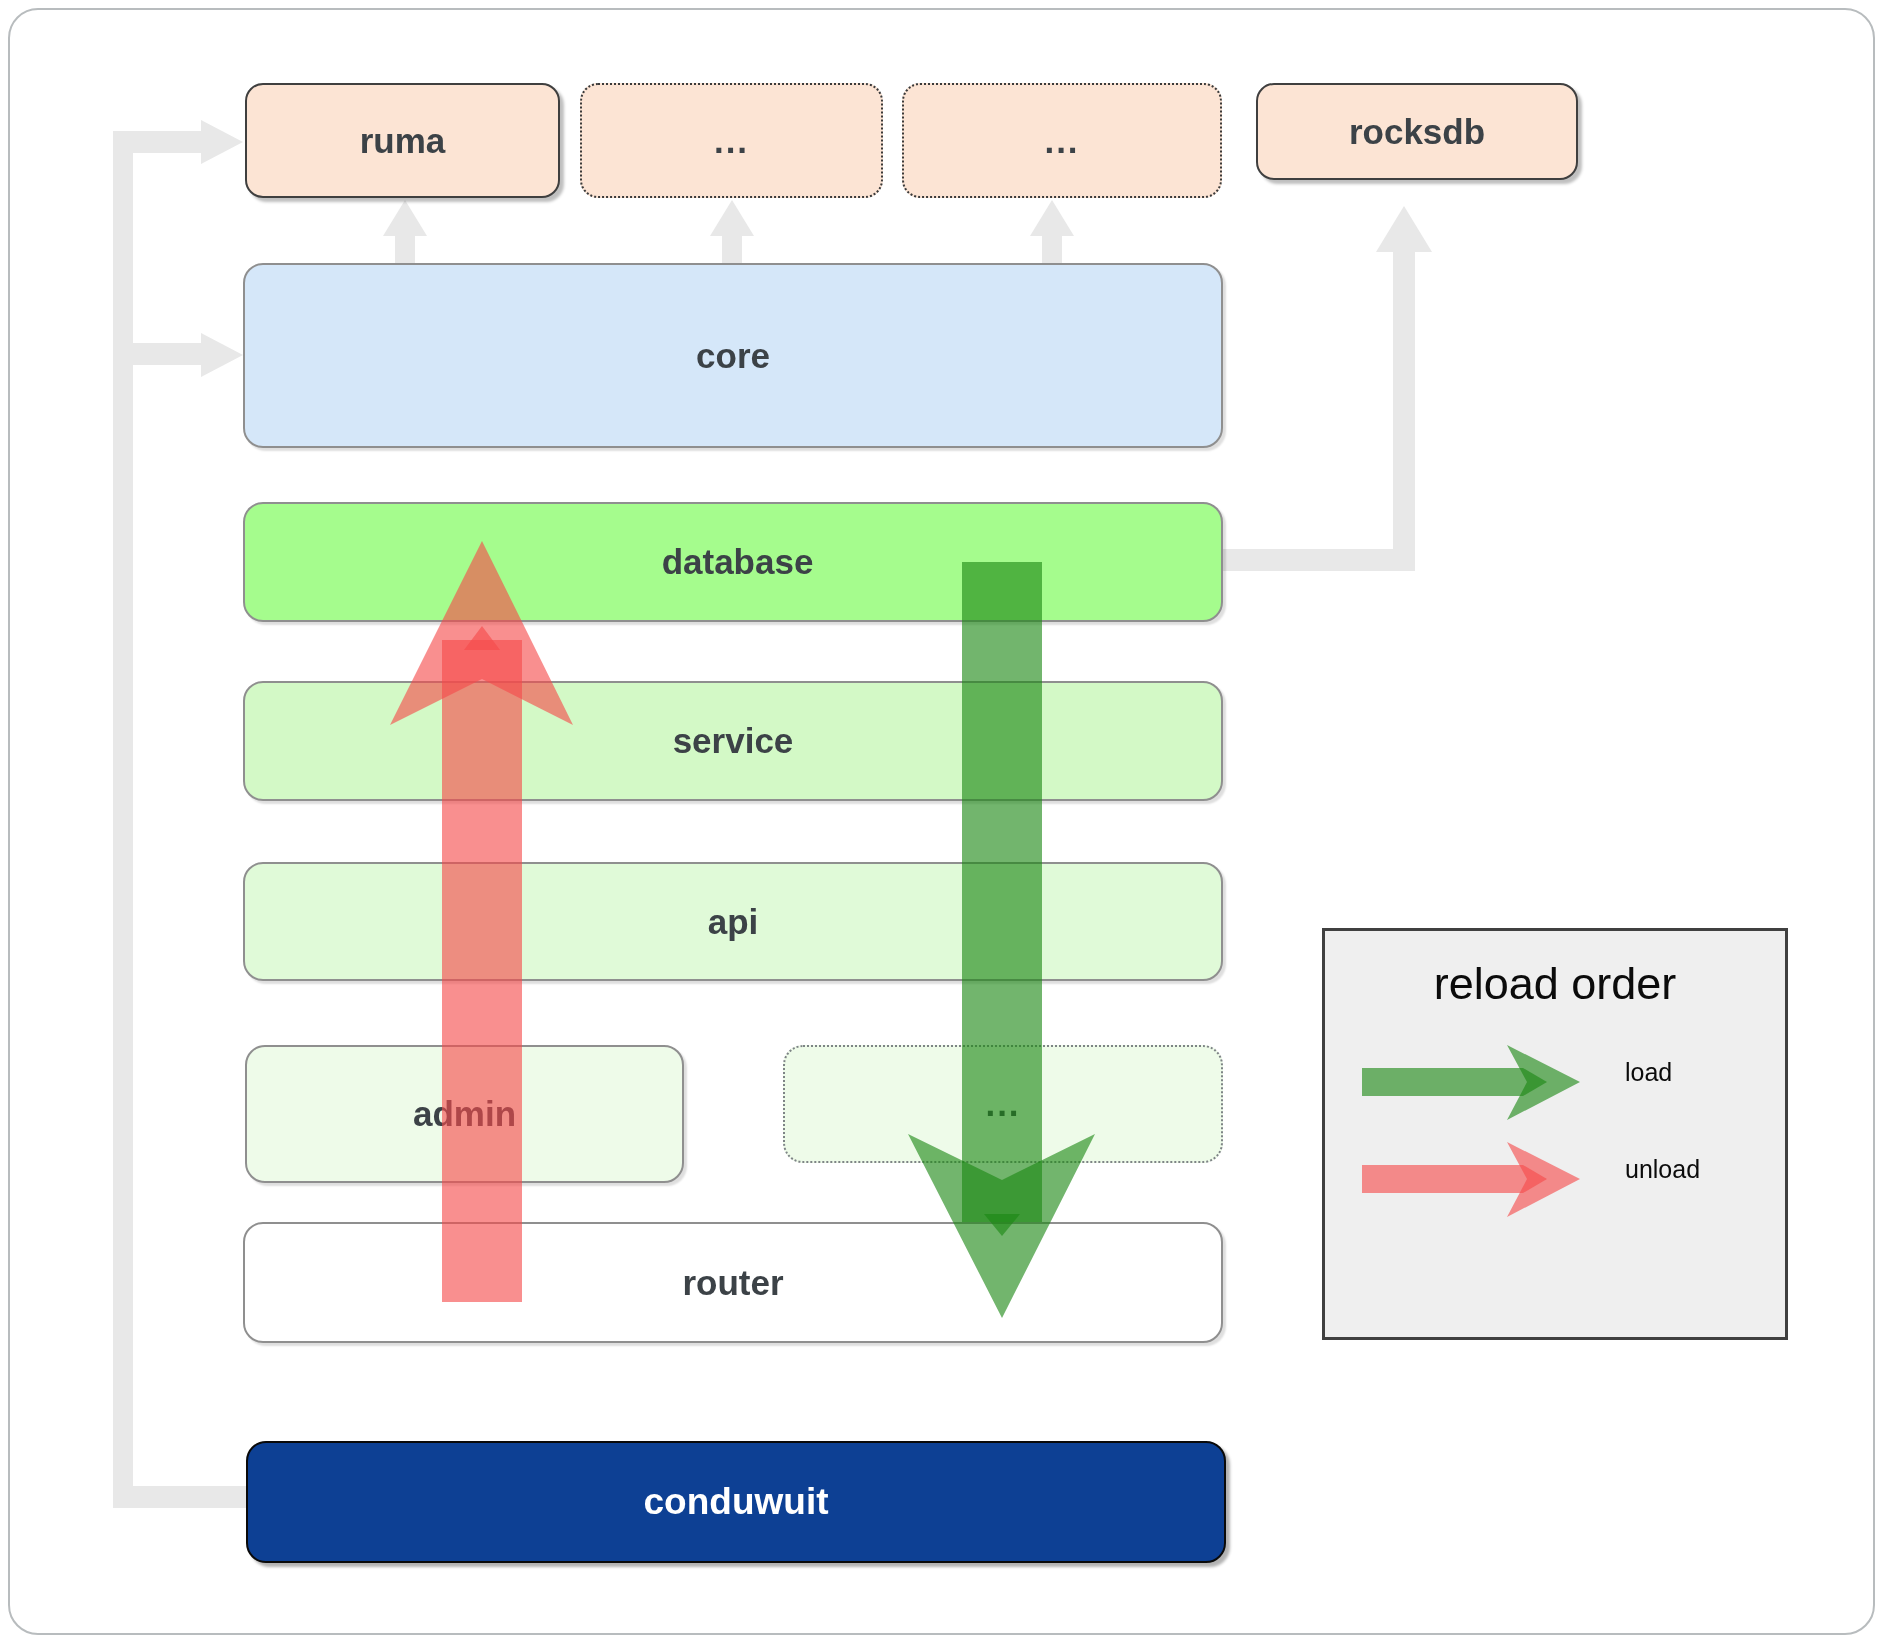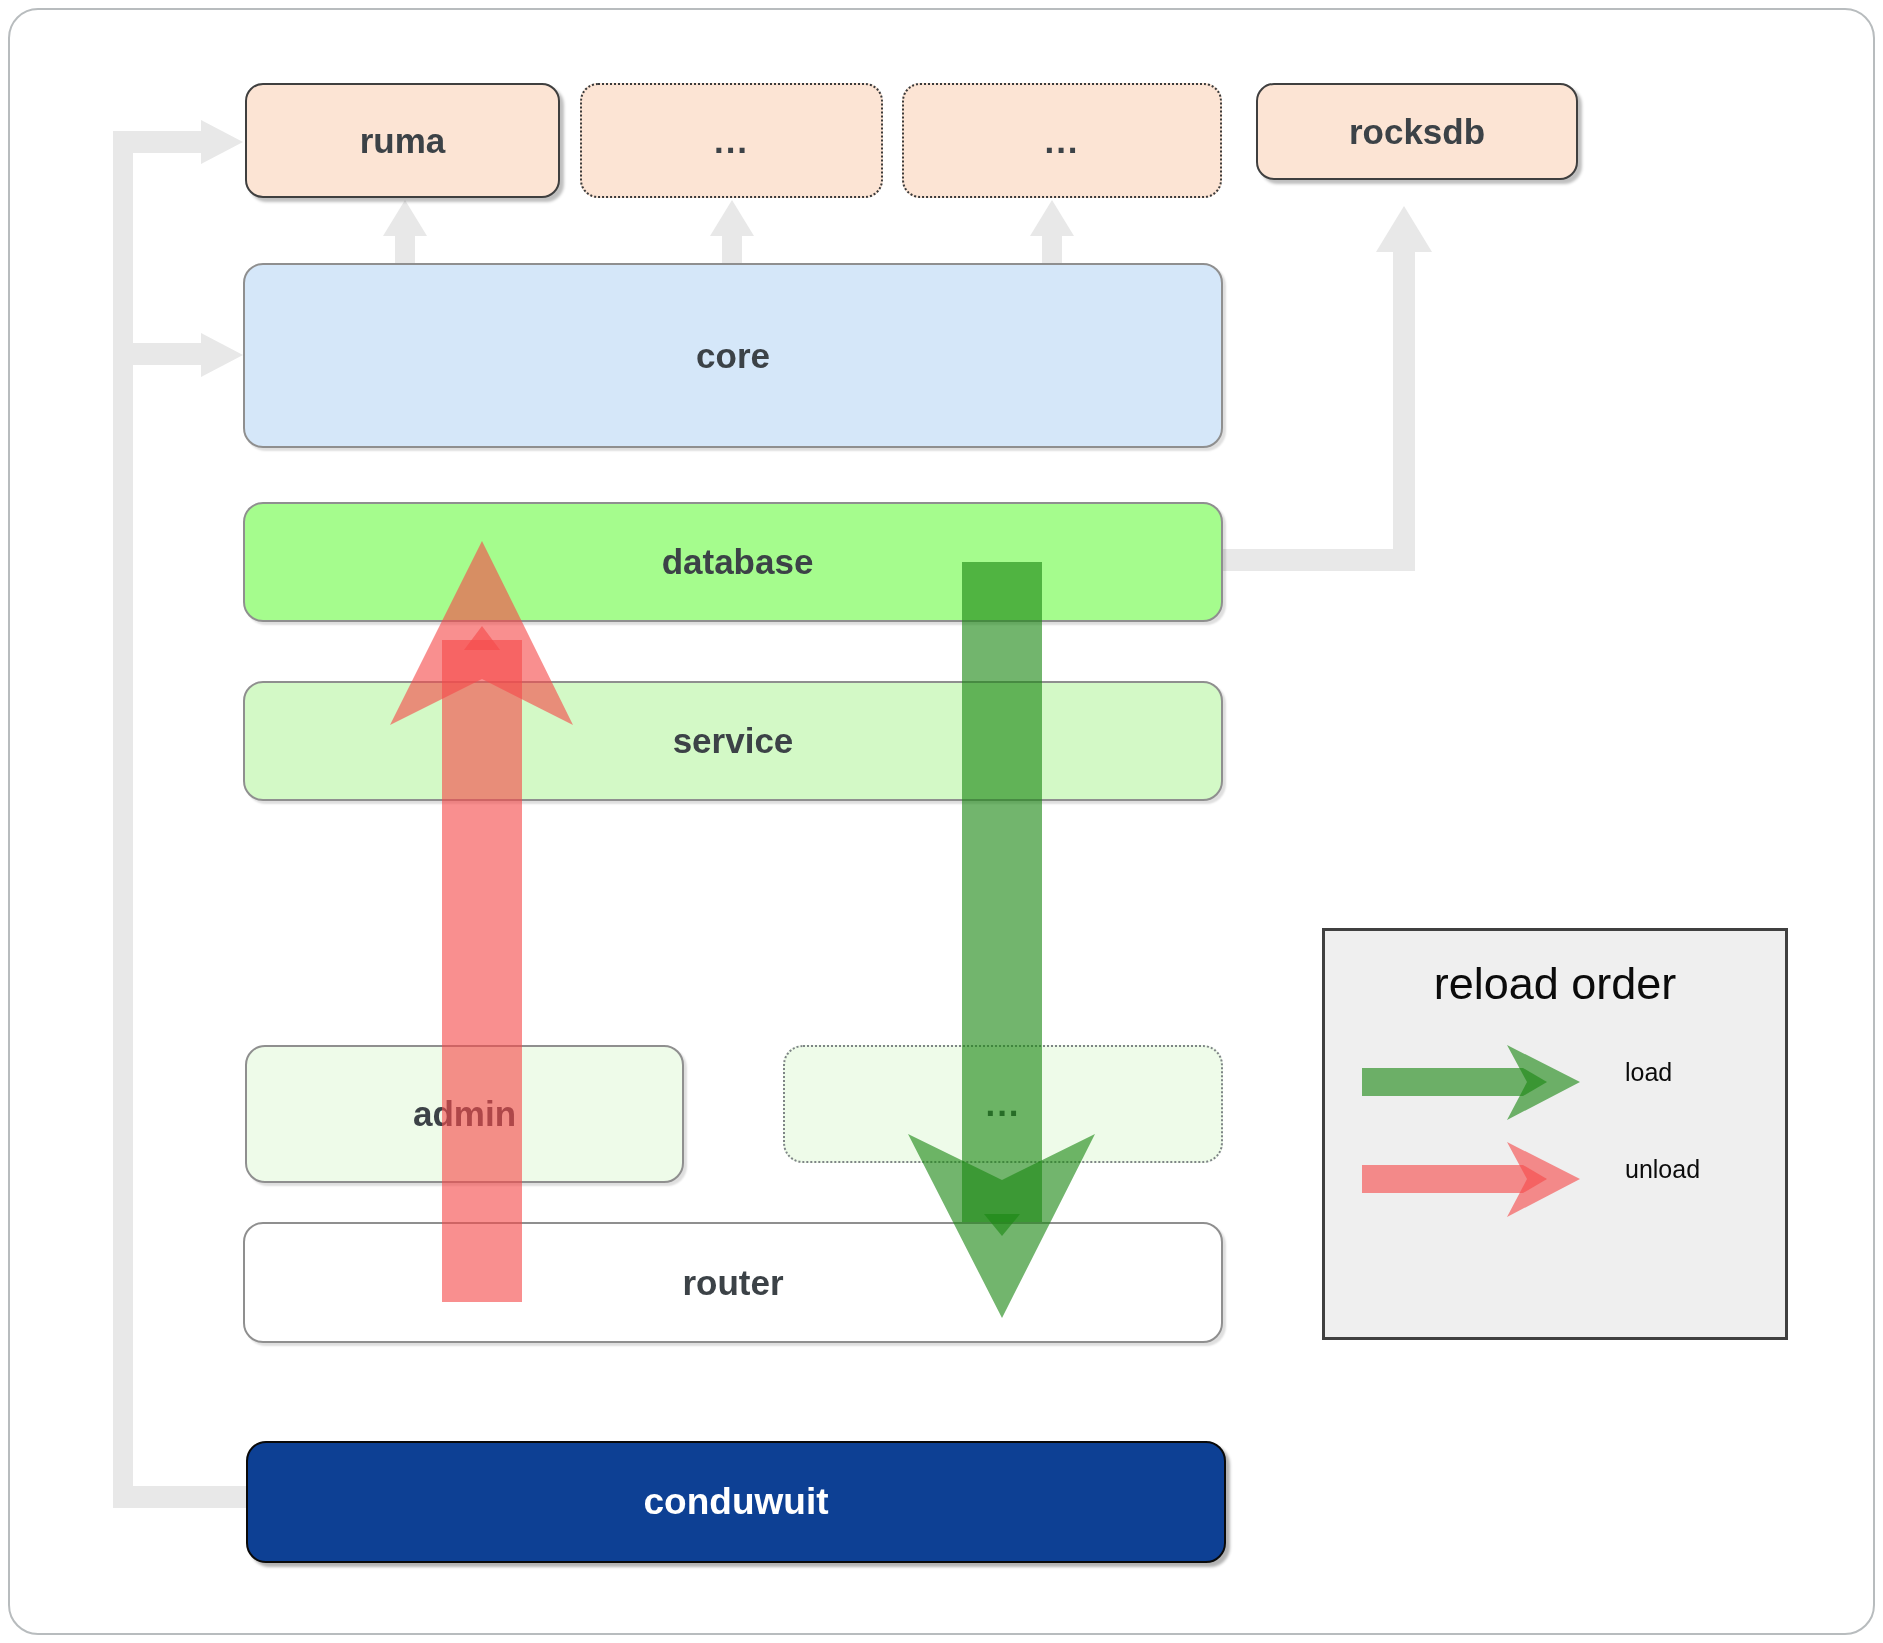"api" div.box { html: none -> <div> <span>api</span> </div> }
